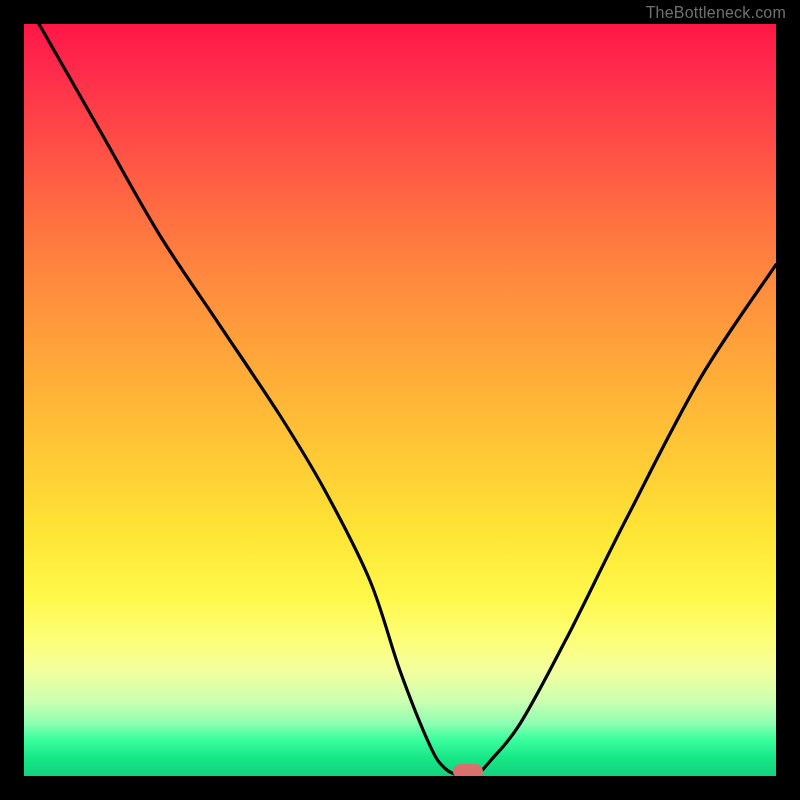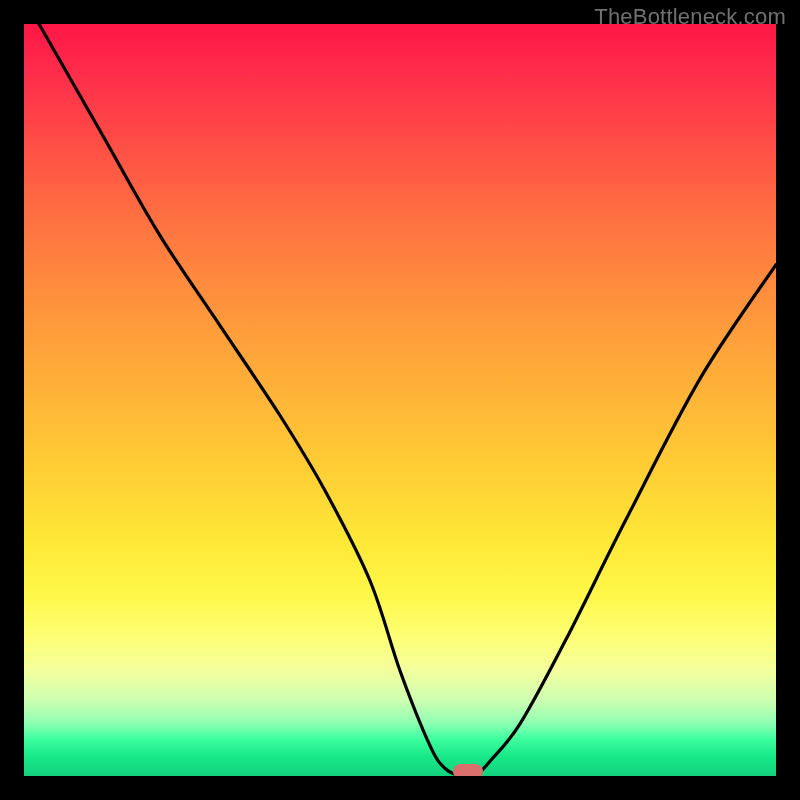"TheBottleneck.com" .watermark { font-size: 22px -> 16px }
